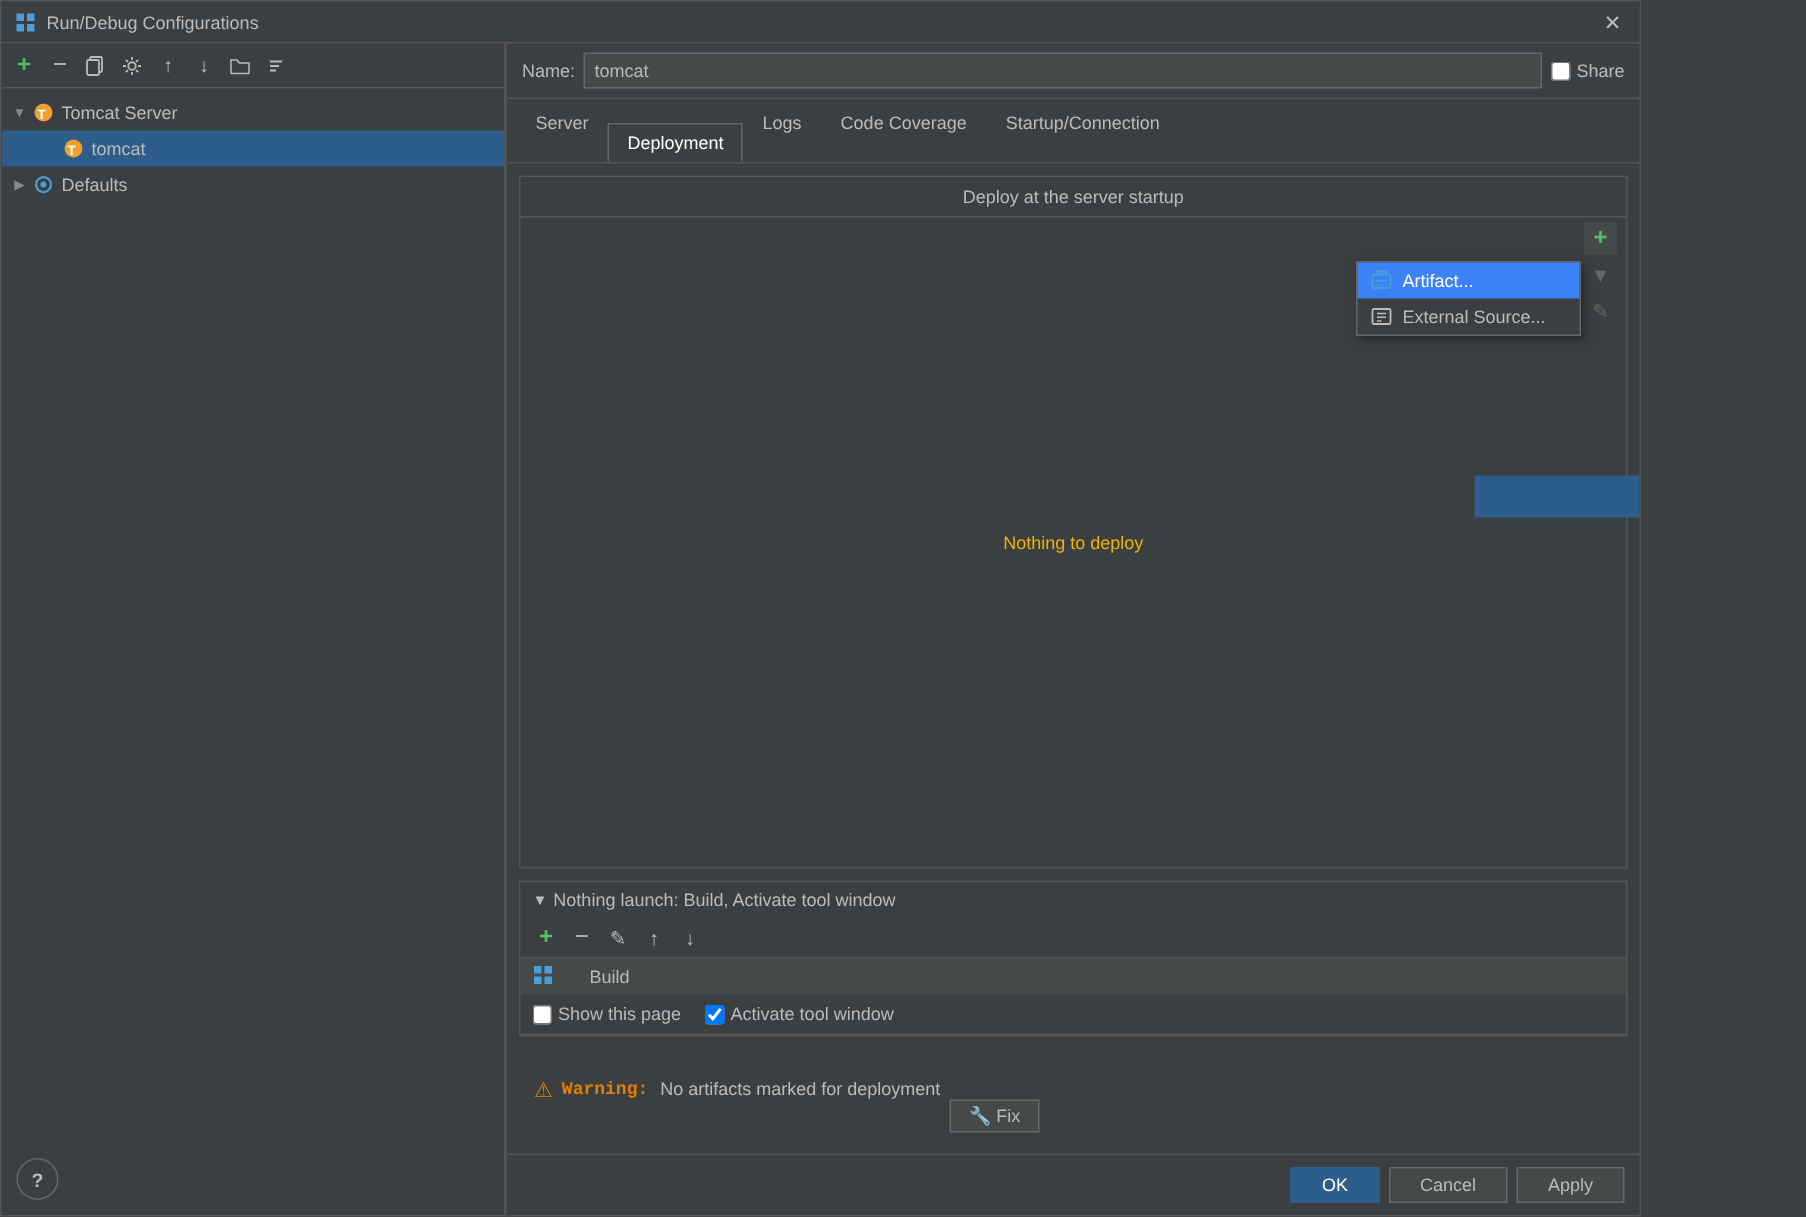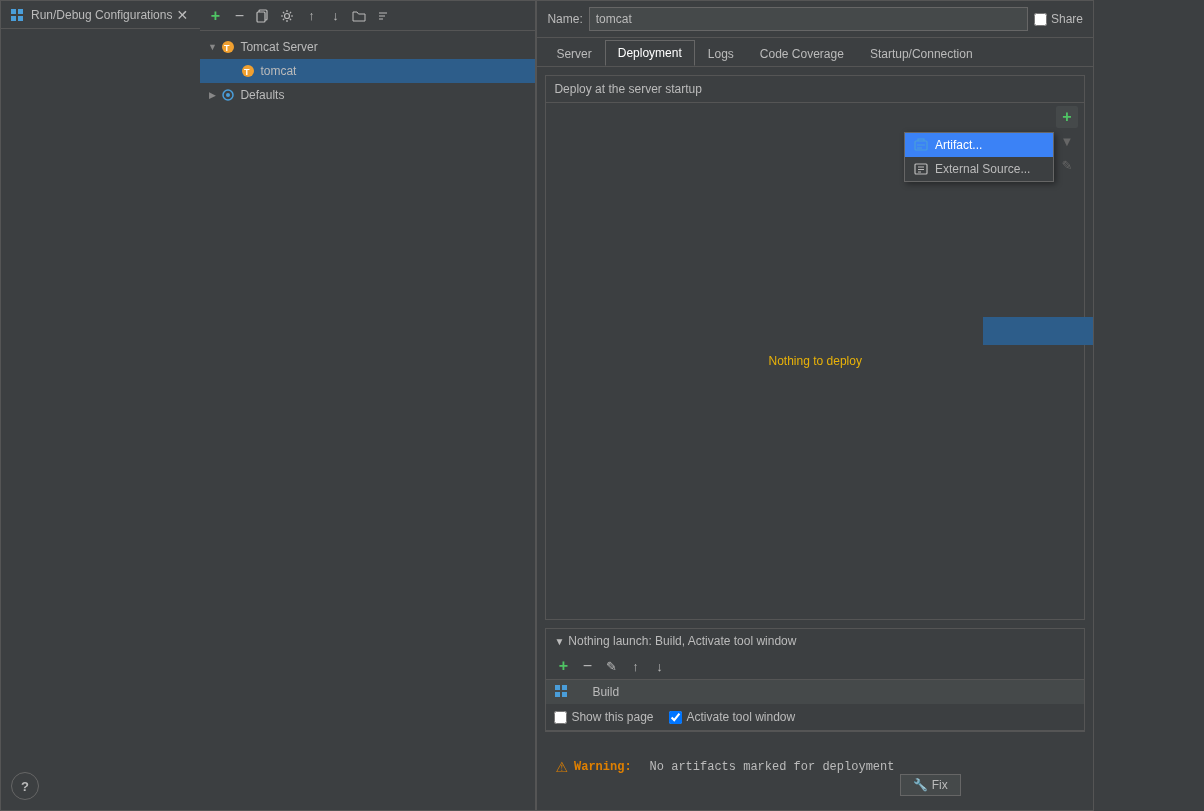"Run/Debug Configurations" .dialog-wrapper { flex-direction: row -> column }
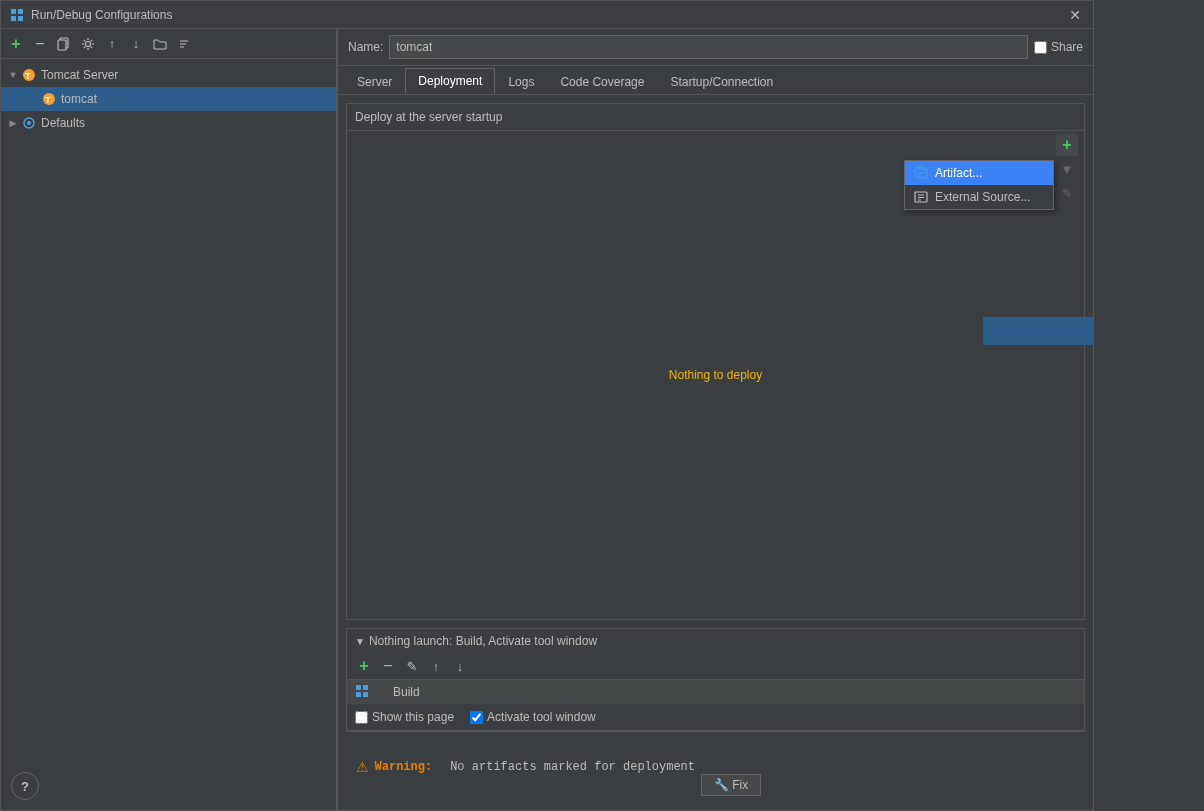"Deployment" .tab.active { margin-top: 2px -> 16px }
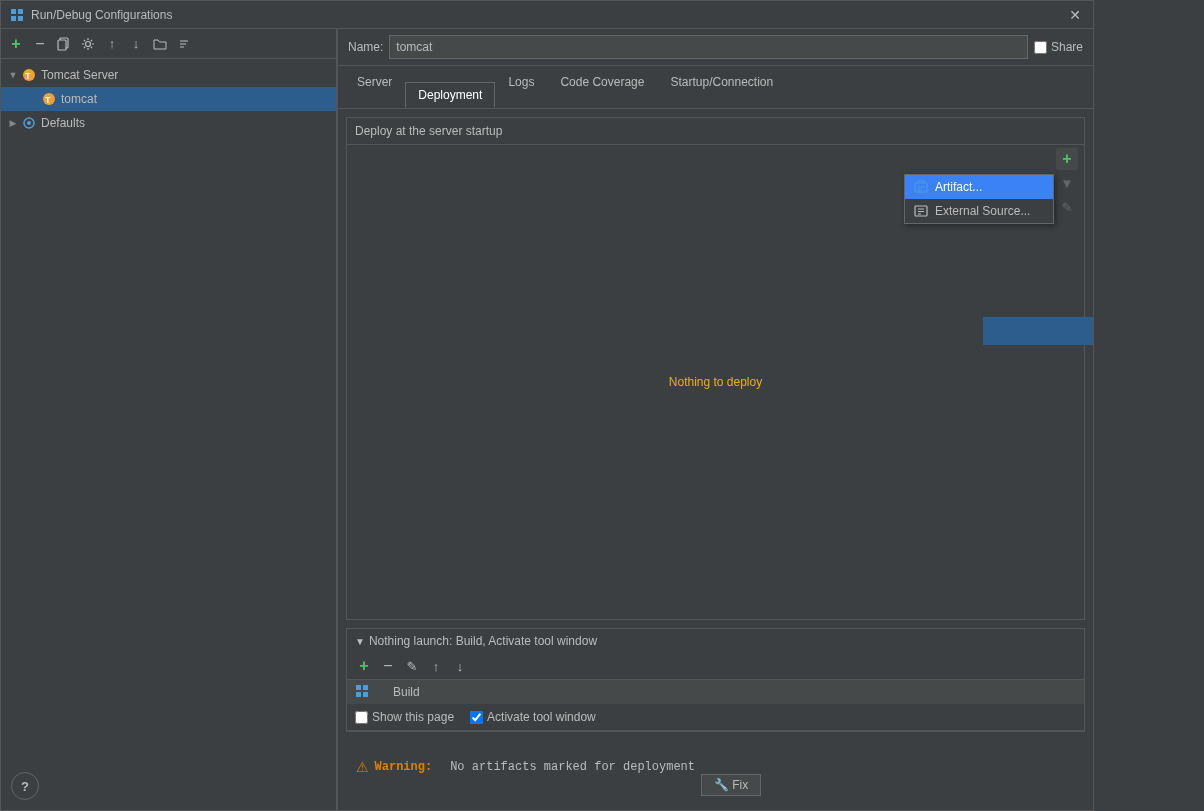"Deploy at the server startup" .deploy-header { justify-content: flex-start -> center }
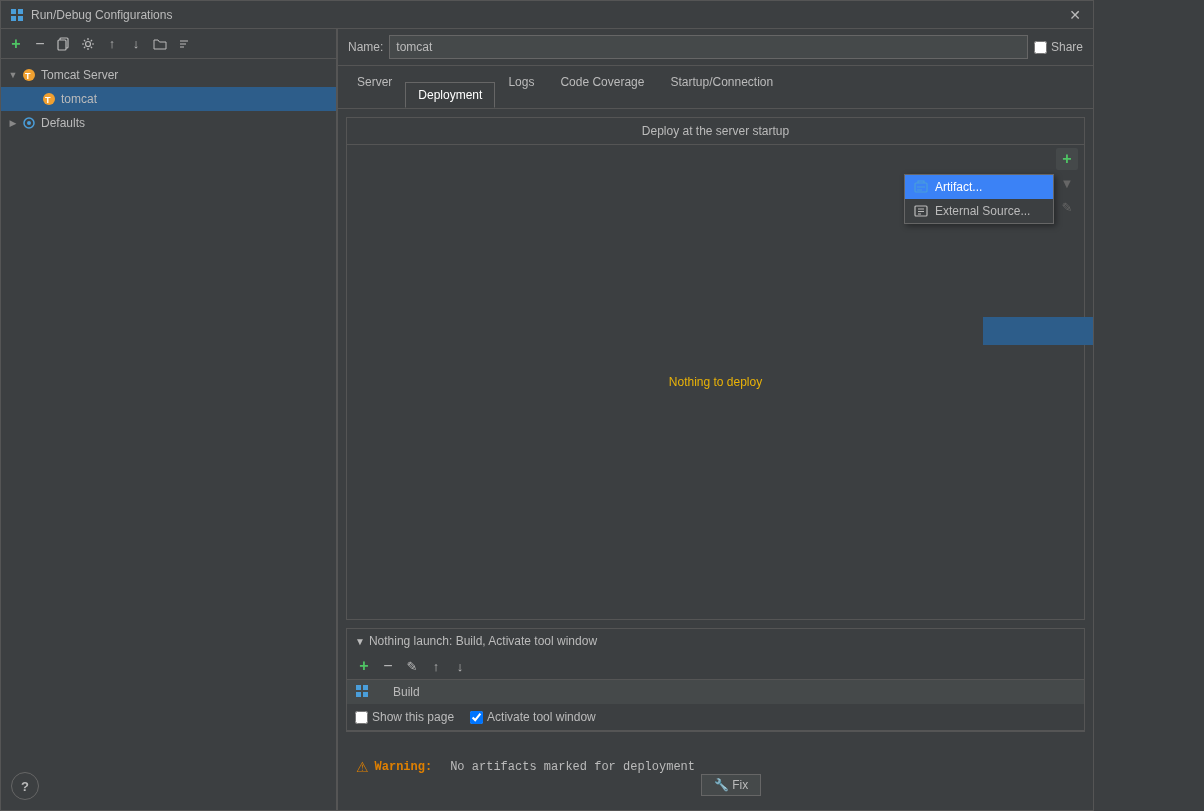"No artifacts marked for deployment" span { font-family: Liberation Mono, monospace -> none; margin-left: 12px -> 2px }
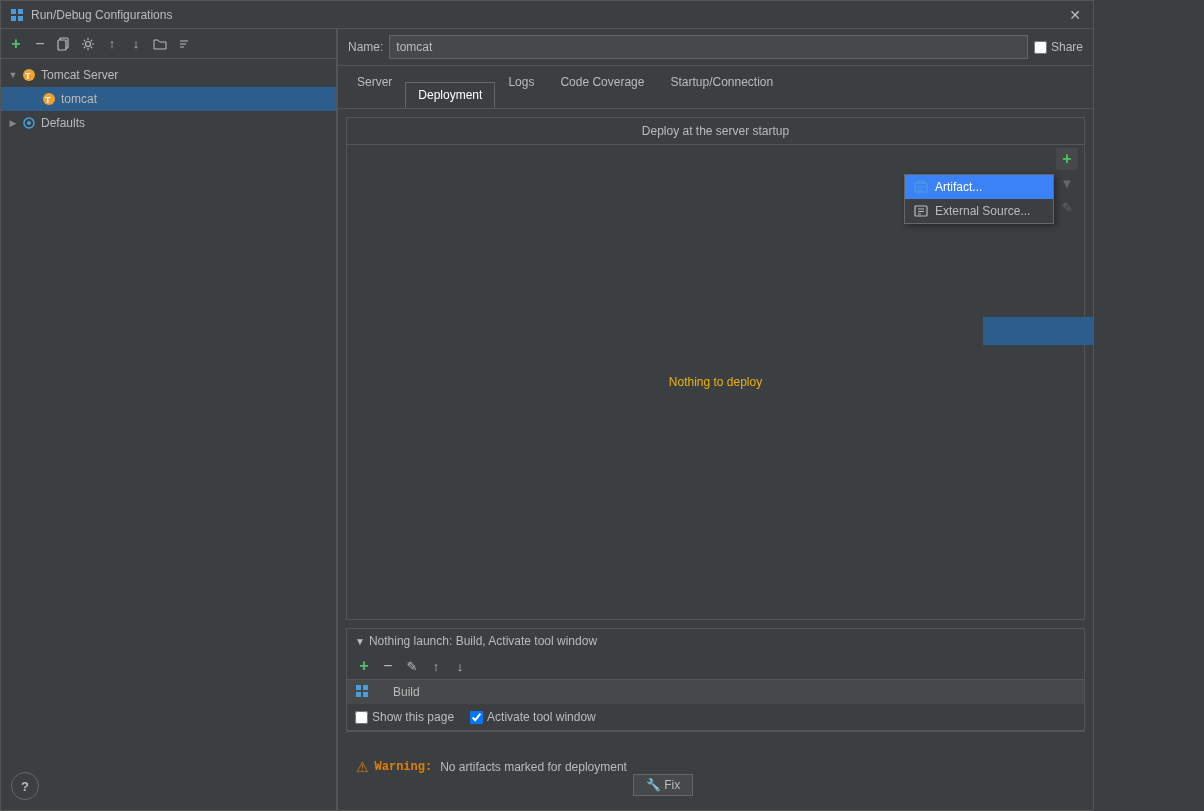"OK" div.bottom-bar { html: none -> <div> <button>OK</button> <button>Cancel</button> <button>Apply</button> </div> }
